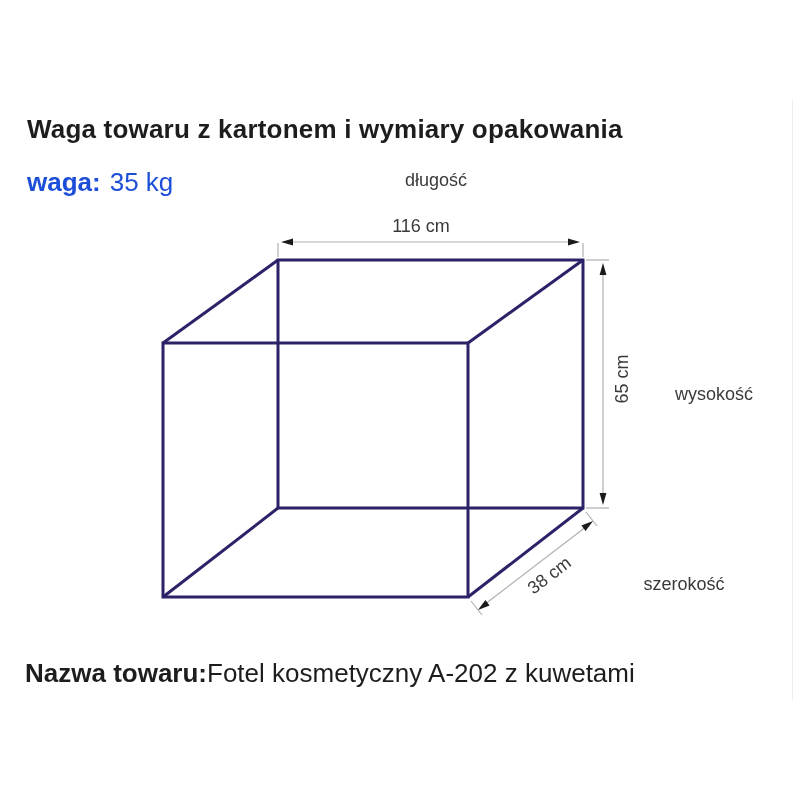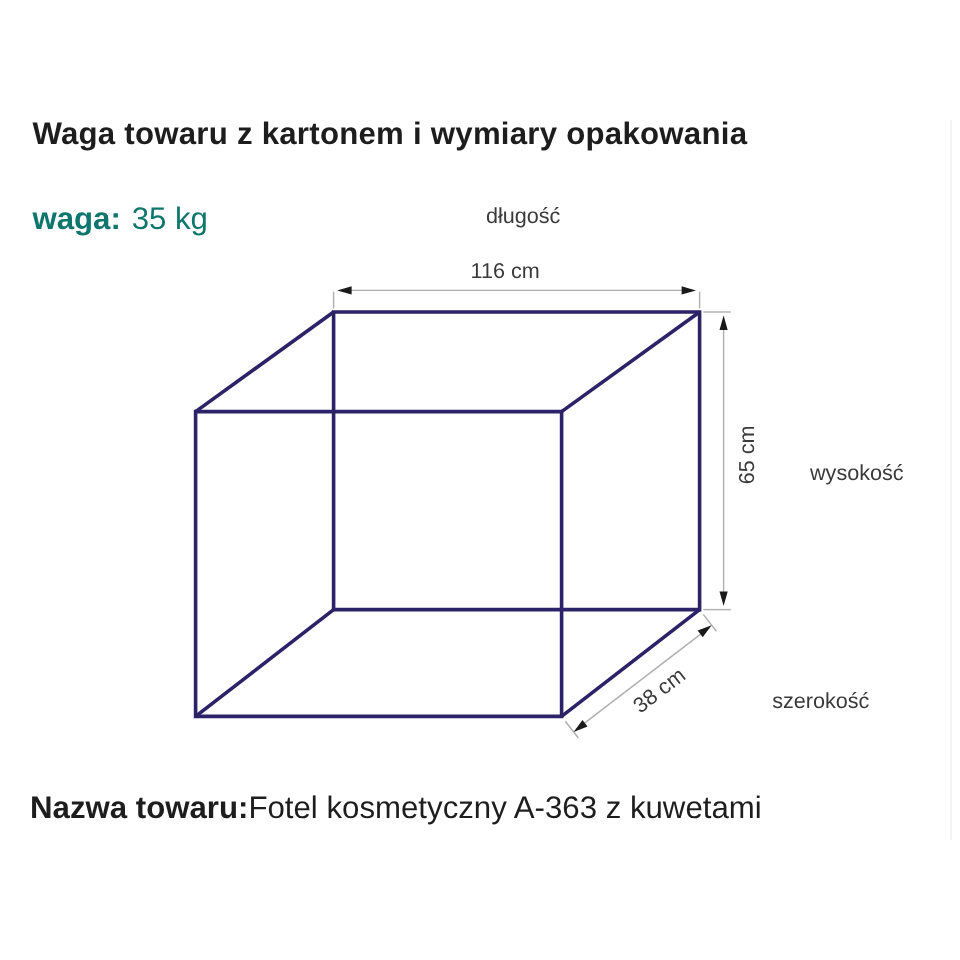"Waga towaru z kartonem i" .title { top: 96px -> 114px }
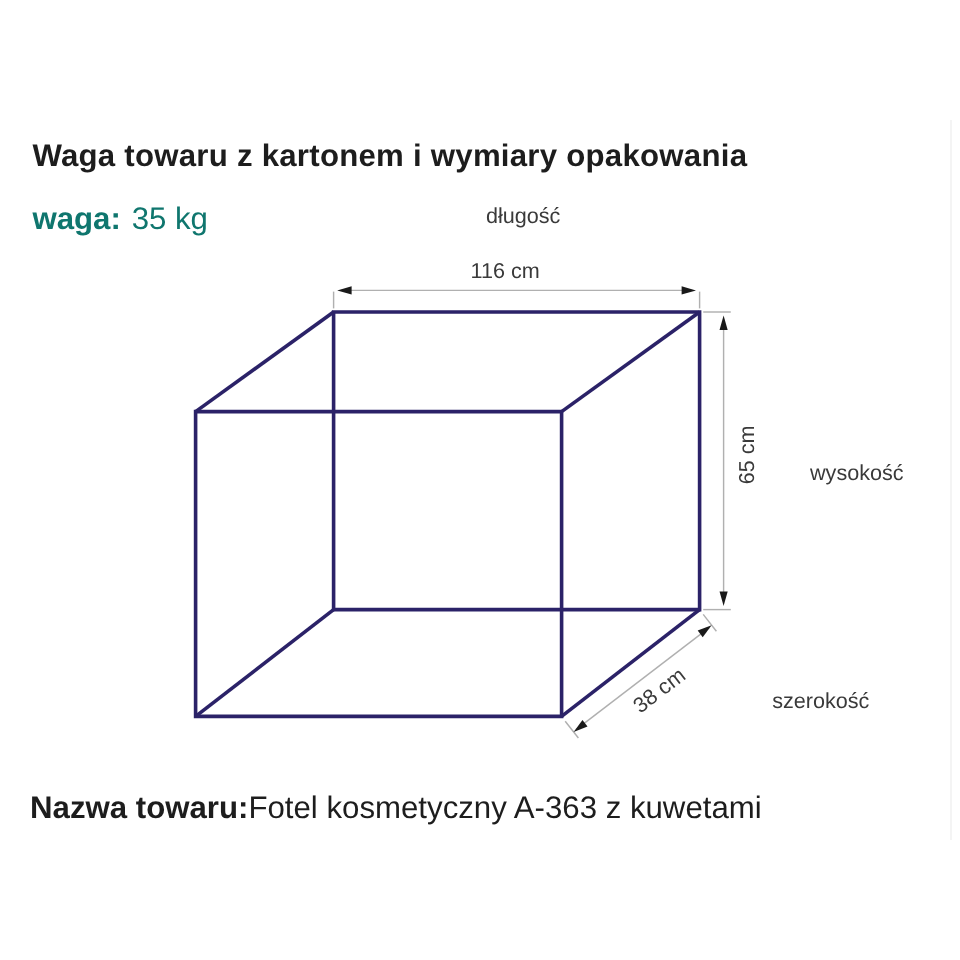"waga: 35 kg" .weight-line { color: #0f766e -> #1d4ed8 }
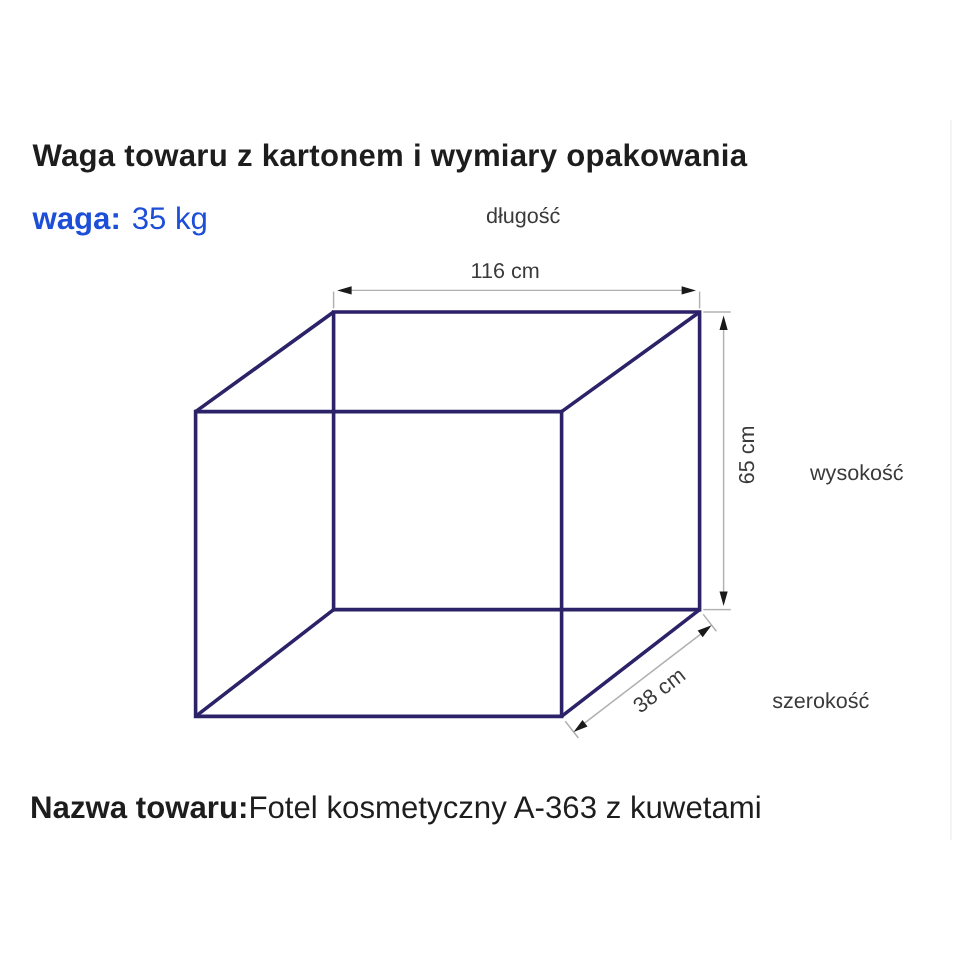"Fotel kosmetyczny A-363 z kuwetami" span { text: A-363 -> A-202 }
